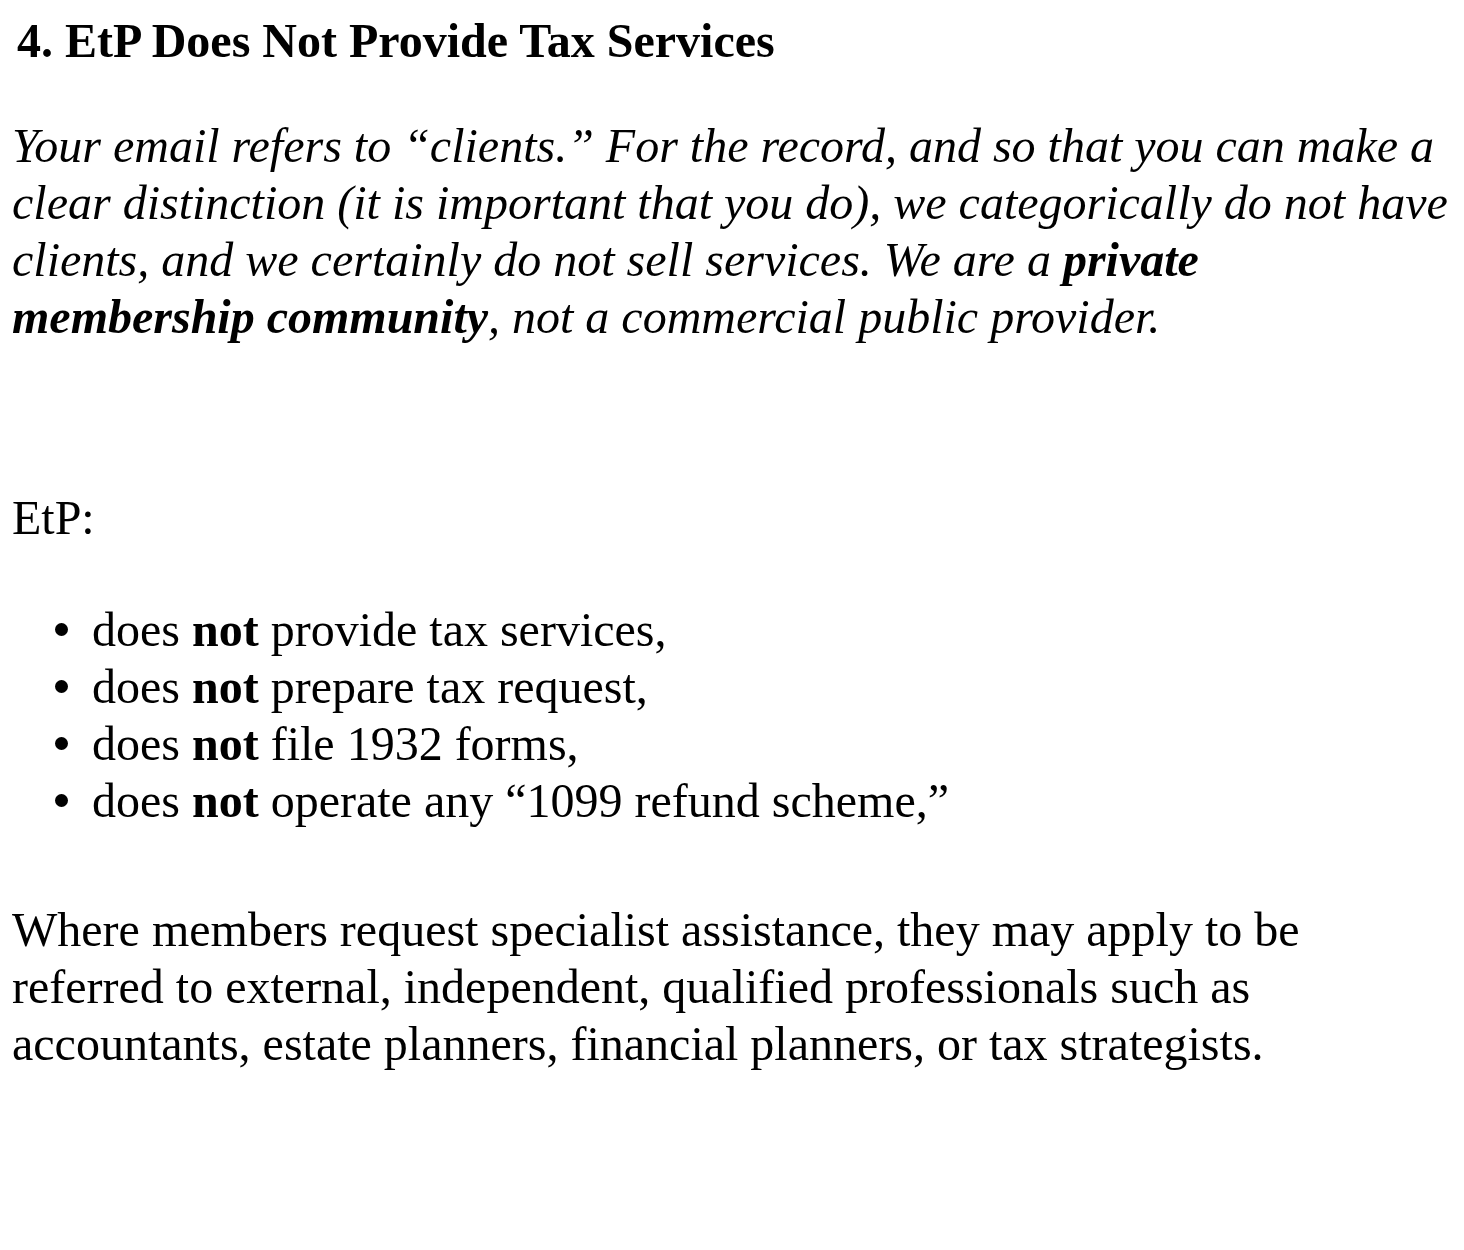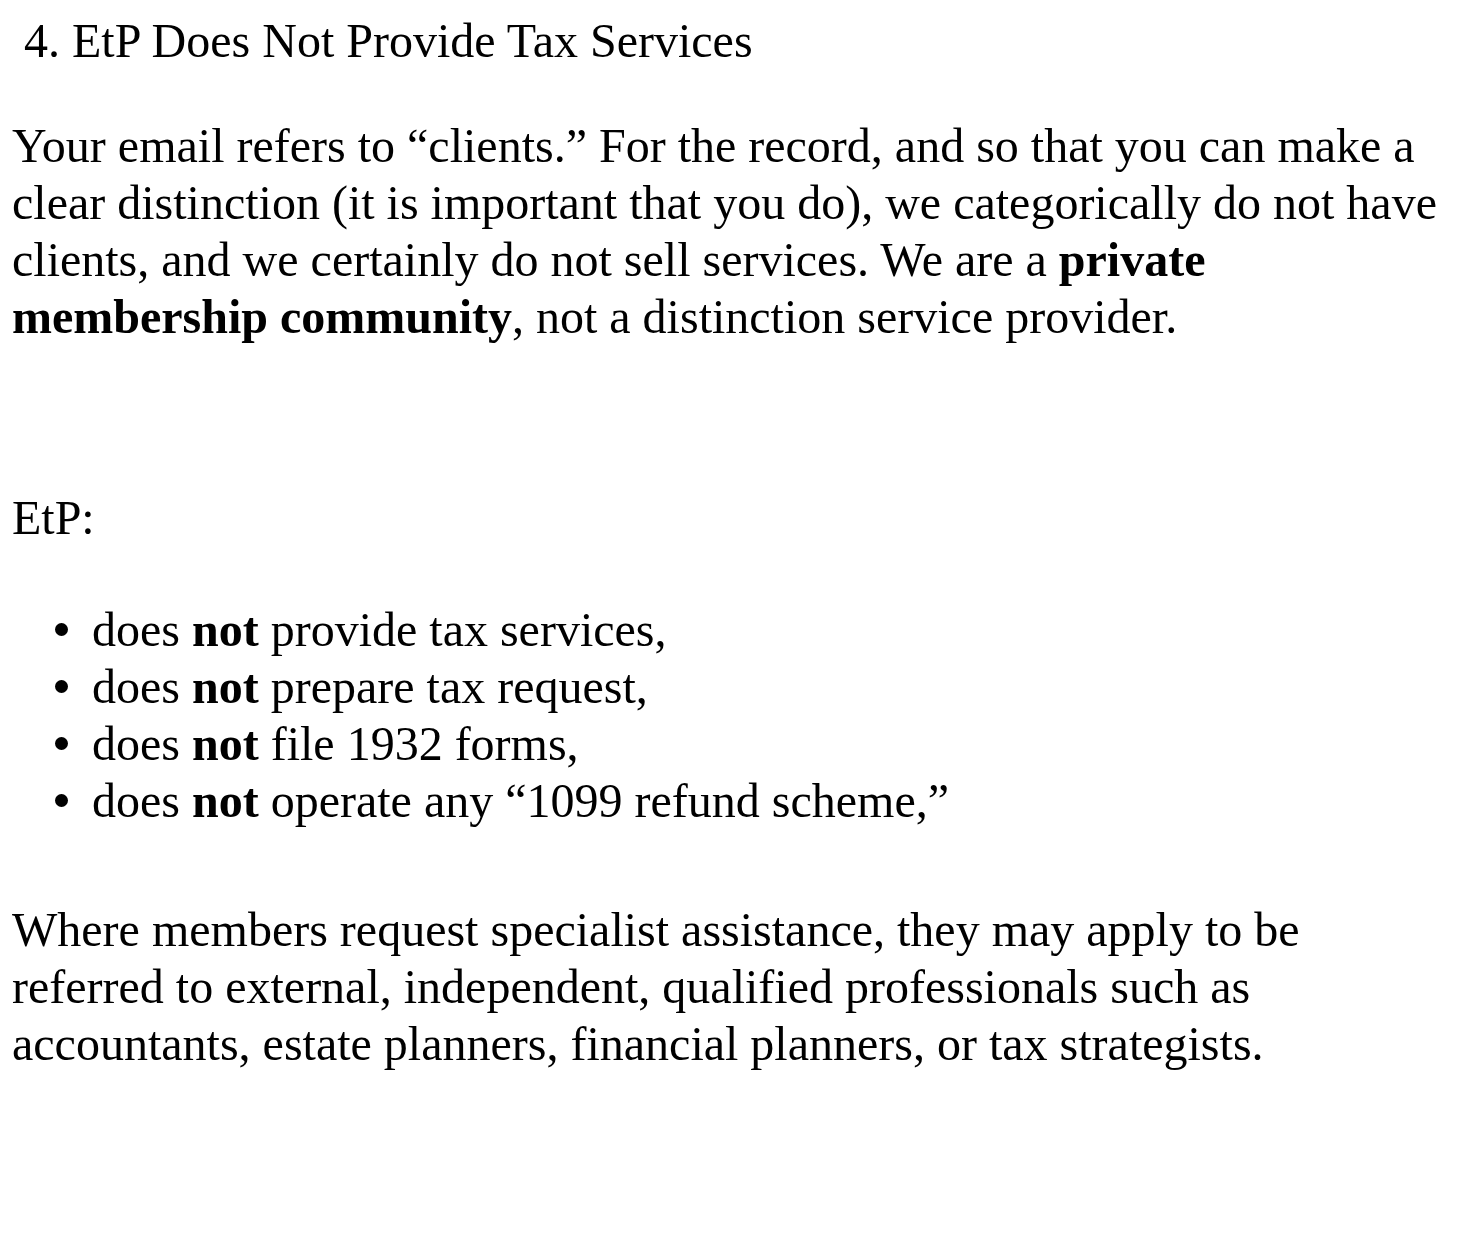"4. EtP Does Not Provide" .doc-heading { font-weight: normal -> bold; margin: 0 0 48px 12px -> 0 0 48px 5px }
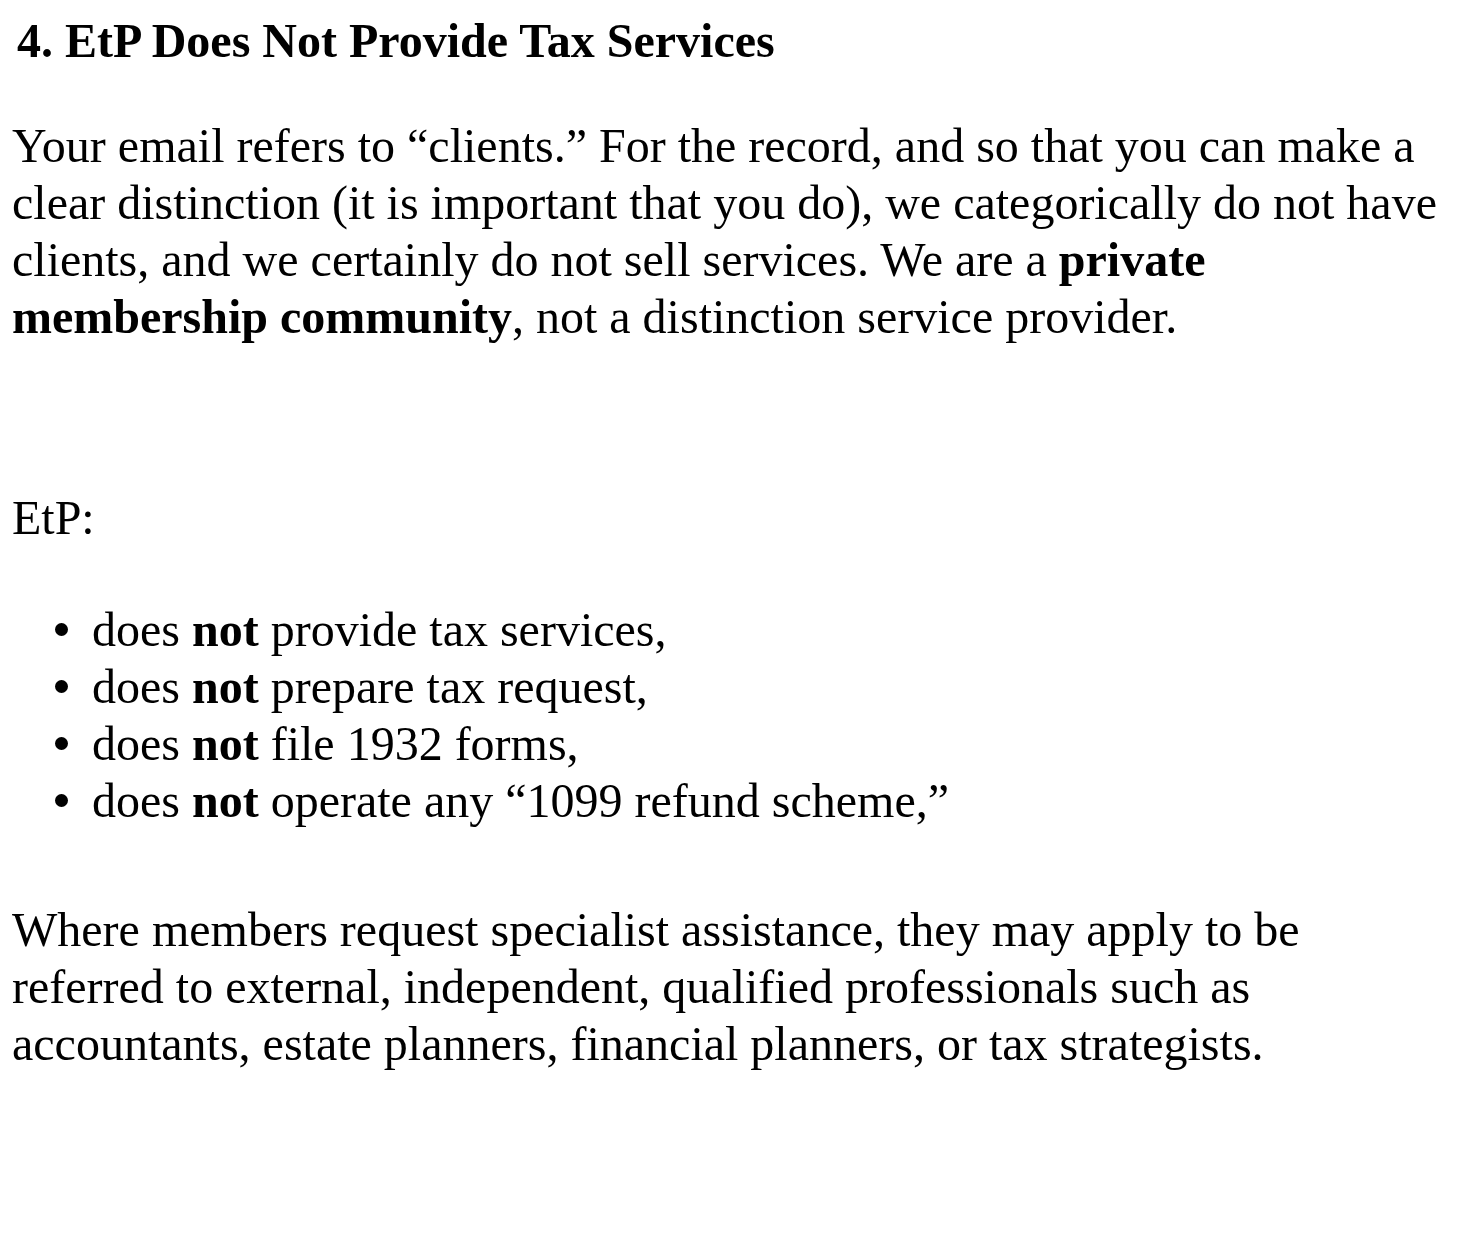"Your email refers to “clients.”" .para-intro { font-style: none -> italic }
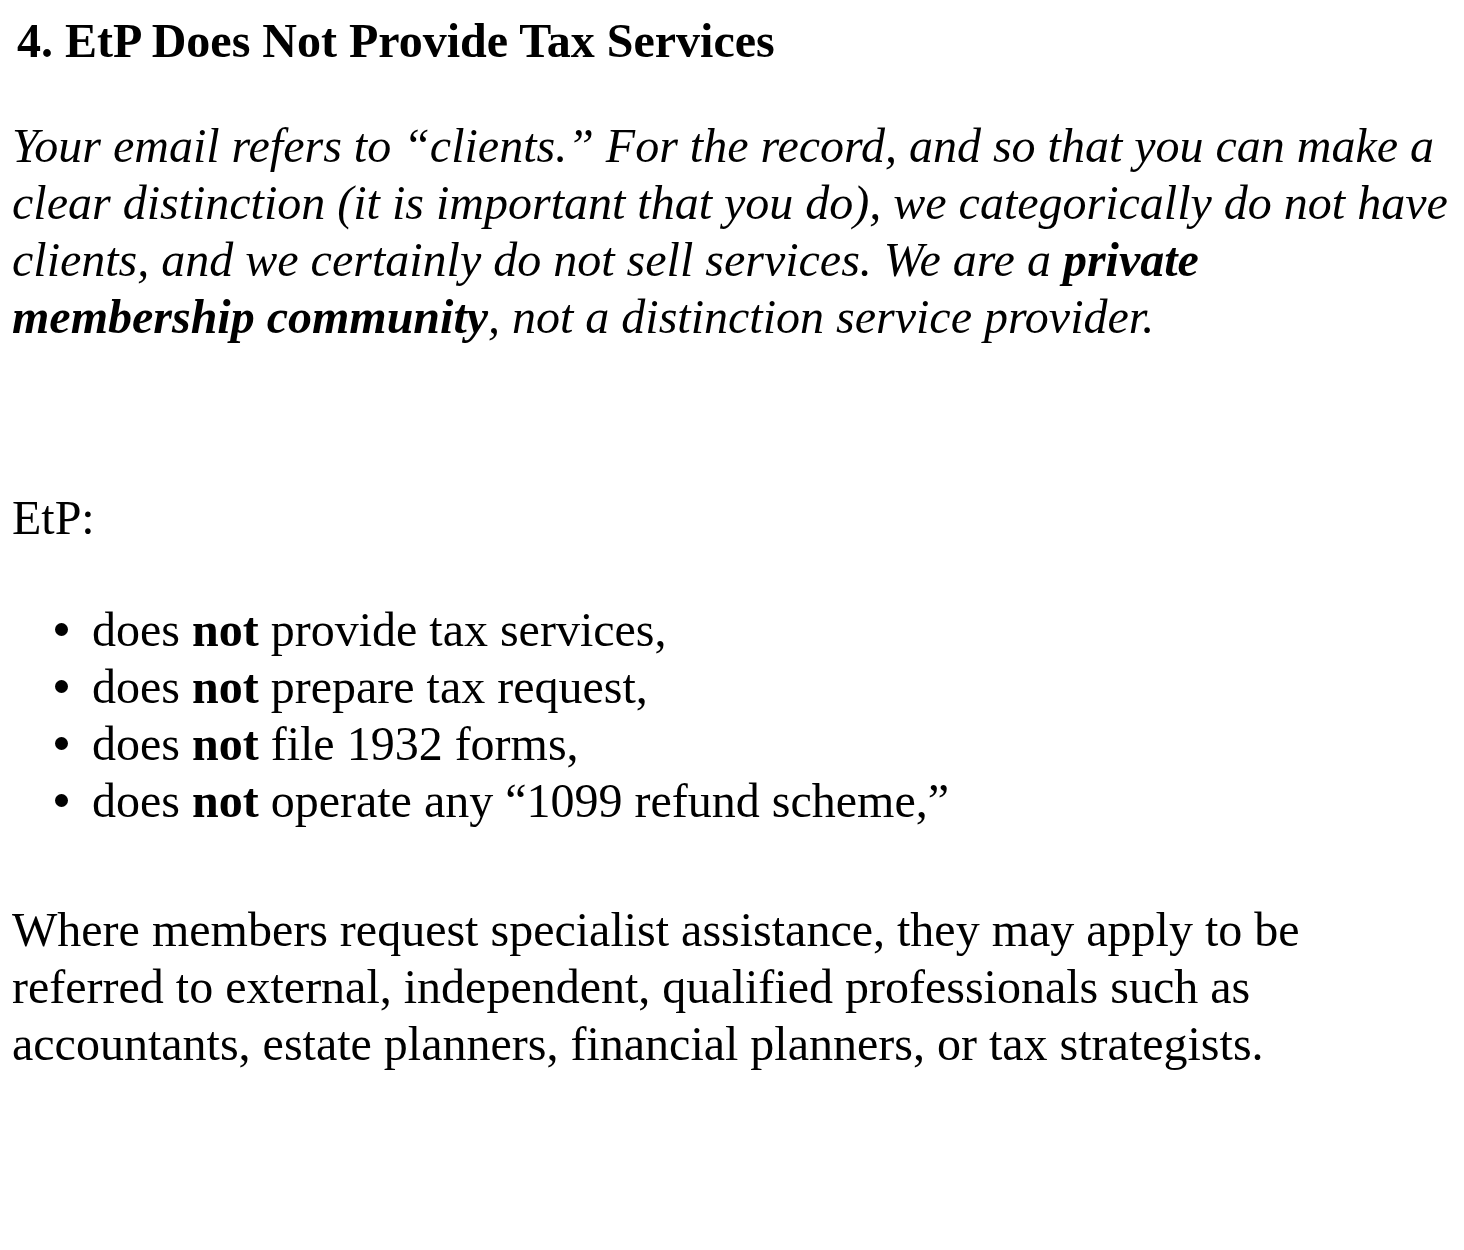", not a distinction service" span { text: distinction service -> commercial public }
